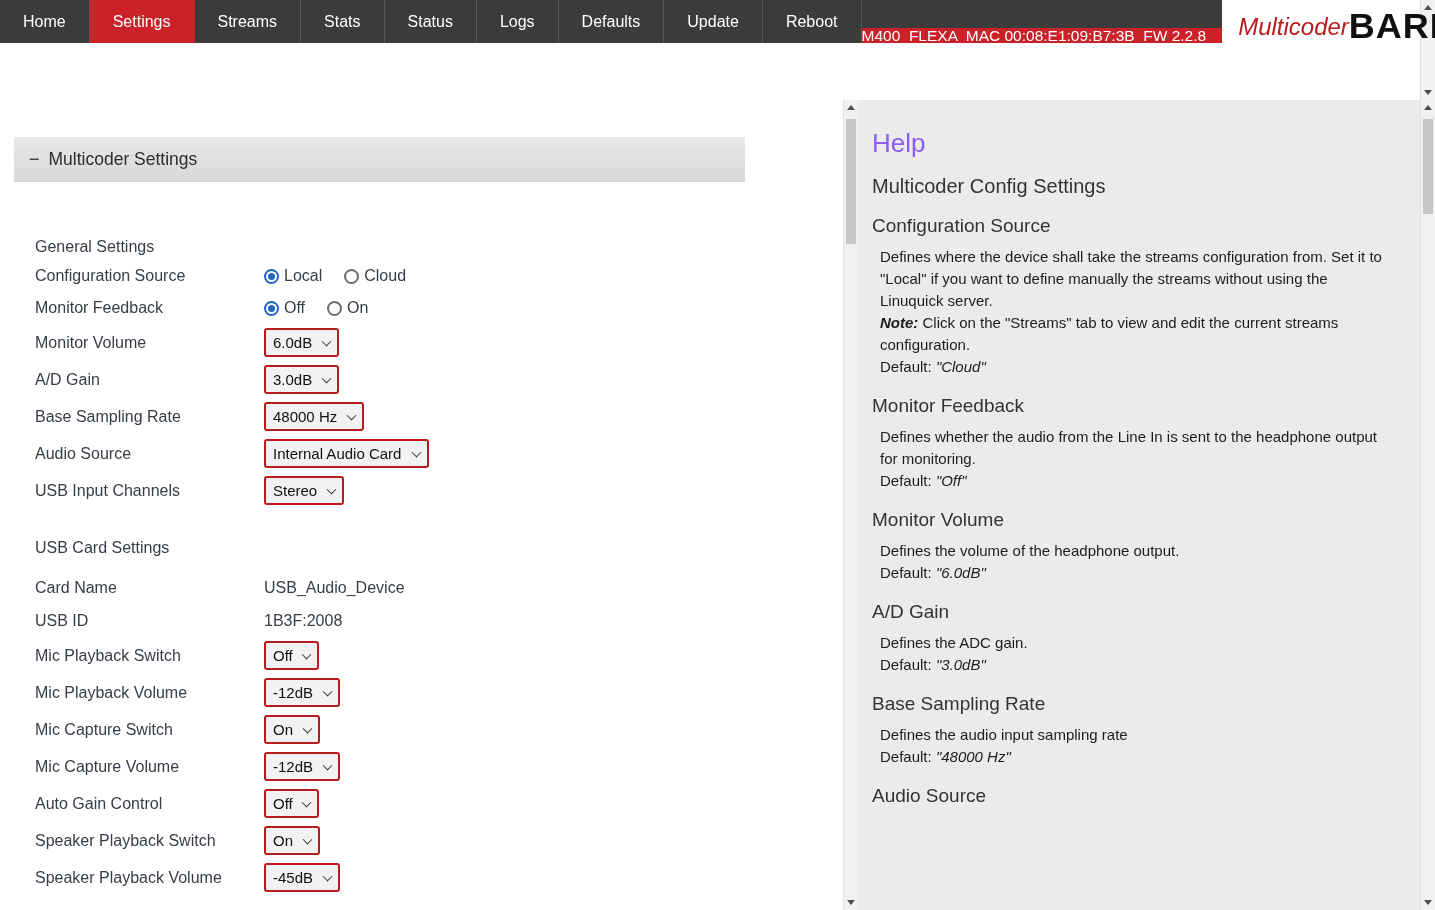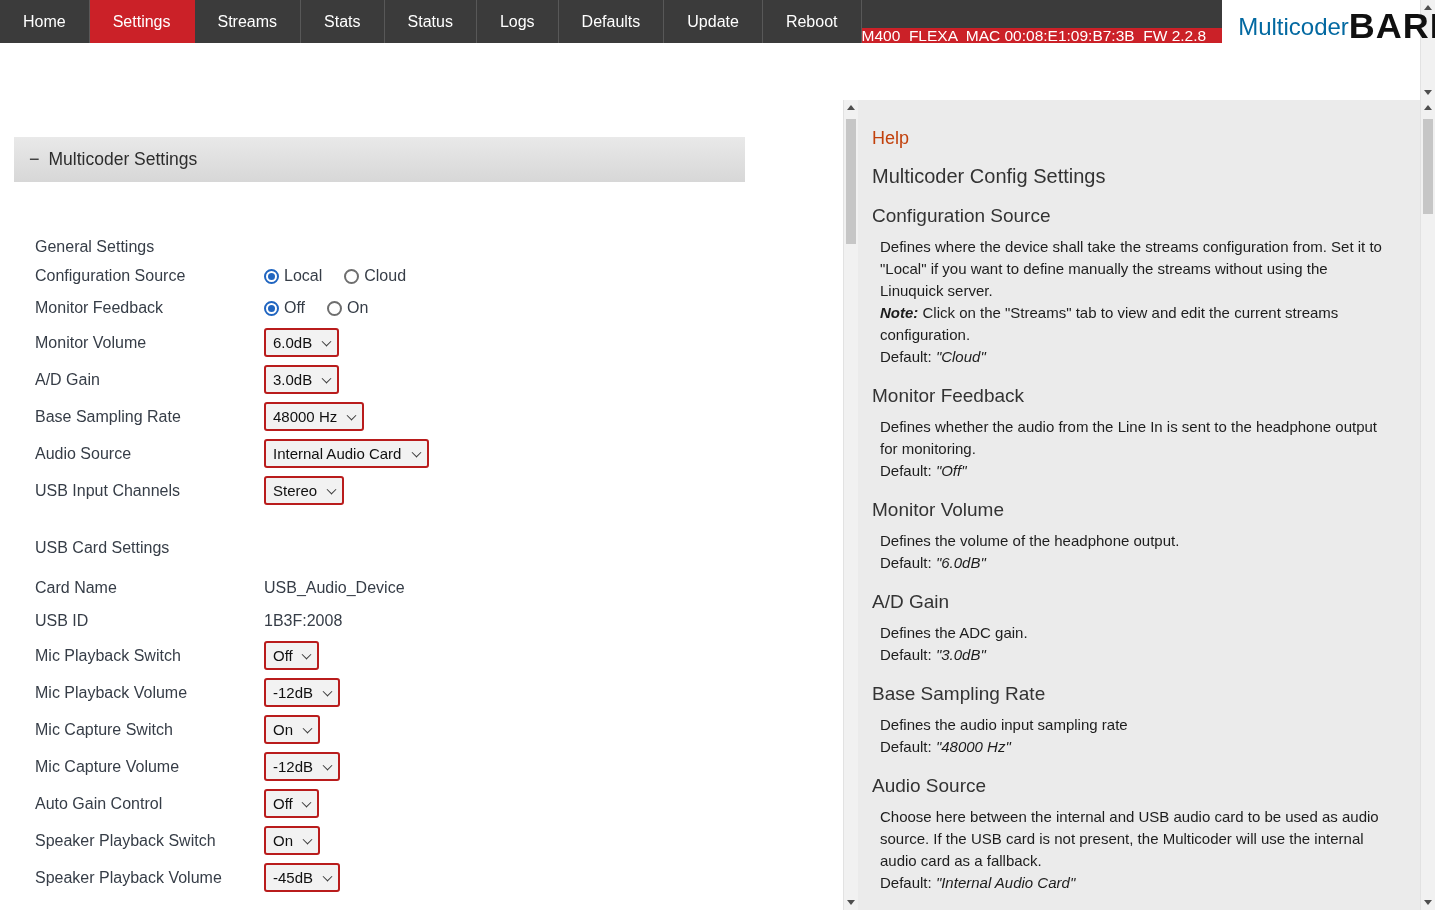"Multicoder" .page-title { color: #0369a1 -> #b91c1c; font-style: none -> italic }
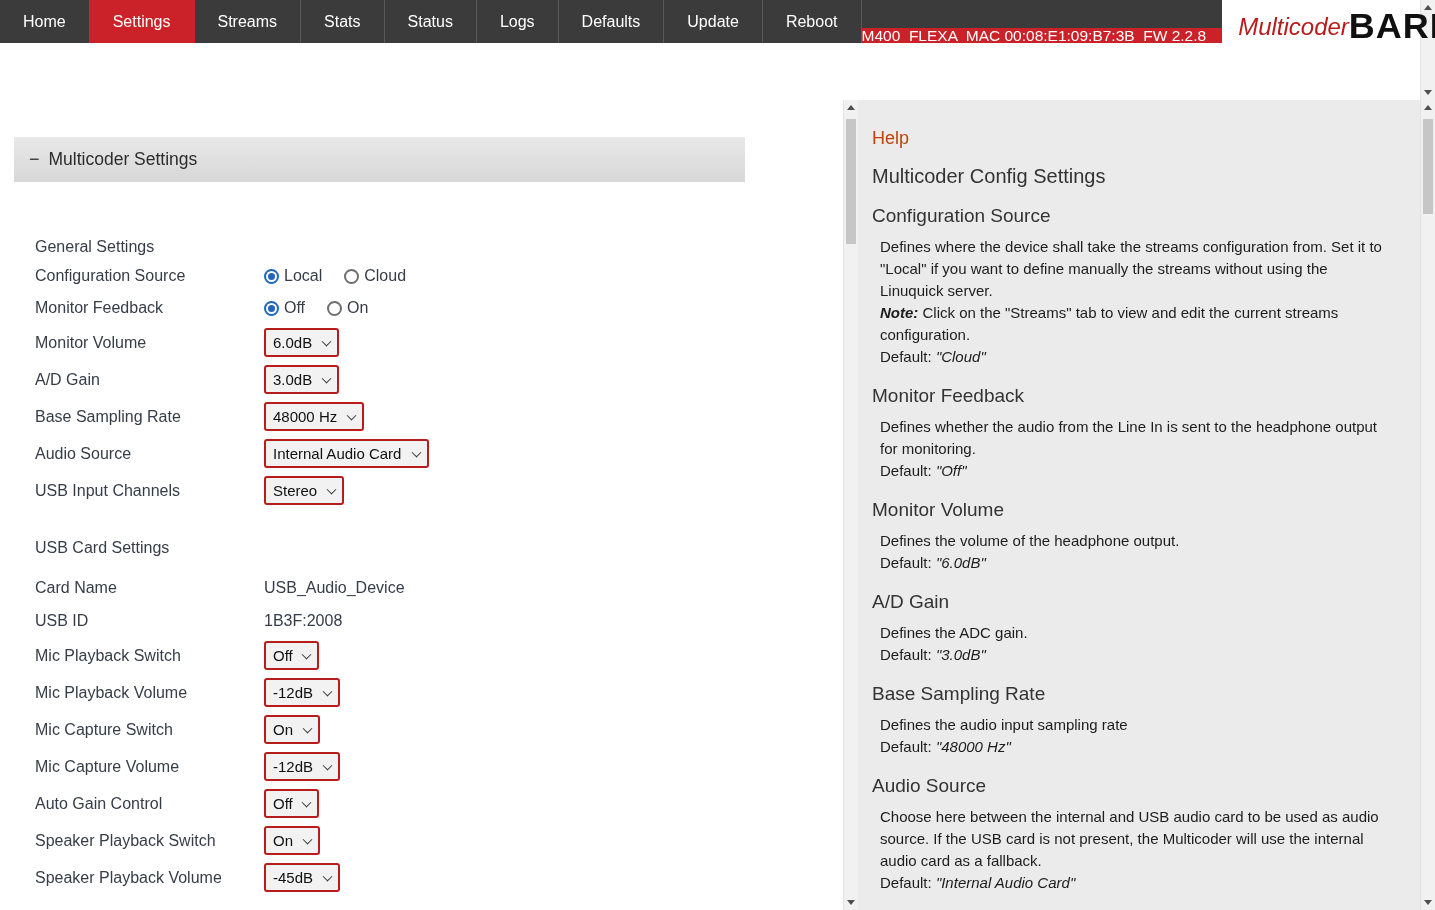"Help" .help-title { color: #c2410c -> #8b5cf6; font-size: 18px -> 26px }
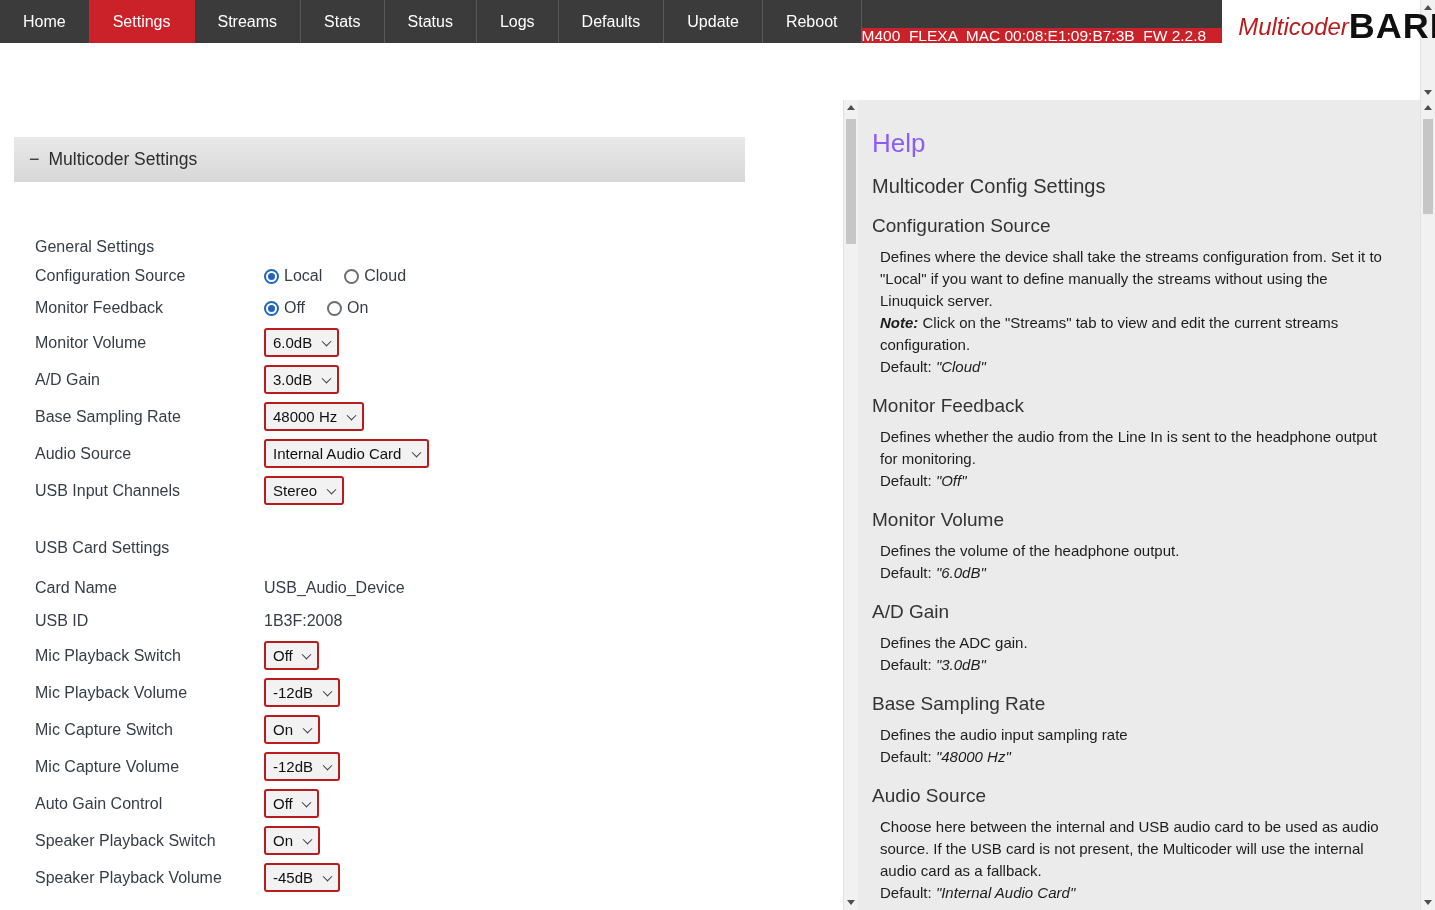"Choose here between the internal" div.help-body { html: <div> <p>Choose here between the internal and USB audio card to be used as audio source. If the USB card is not present, the Multicoder will use the internal audio card as a fallback.</p> <p><span>Default: </span><span>"Internal Audio Card"</span></p> </div> -> none }
